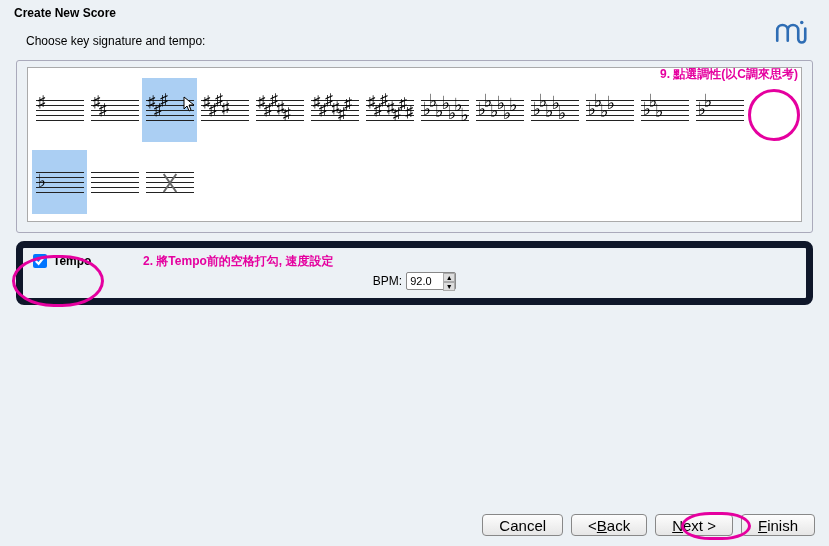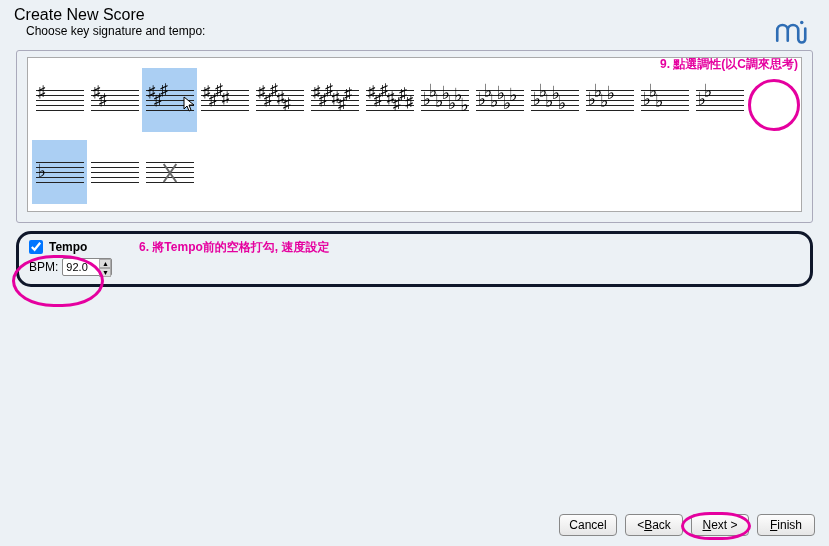"Create New Score" .header-title { font-size: 16px -> 12px; font-weight: normal -> bold }
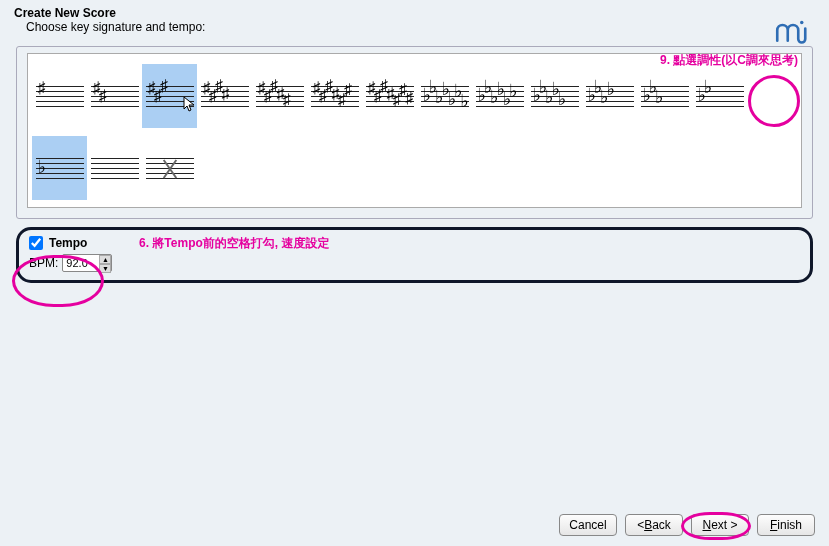"Choose key signature and tempo:" .header-sub { margin-top: 0 -> 14px }
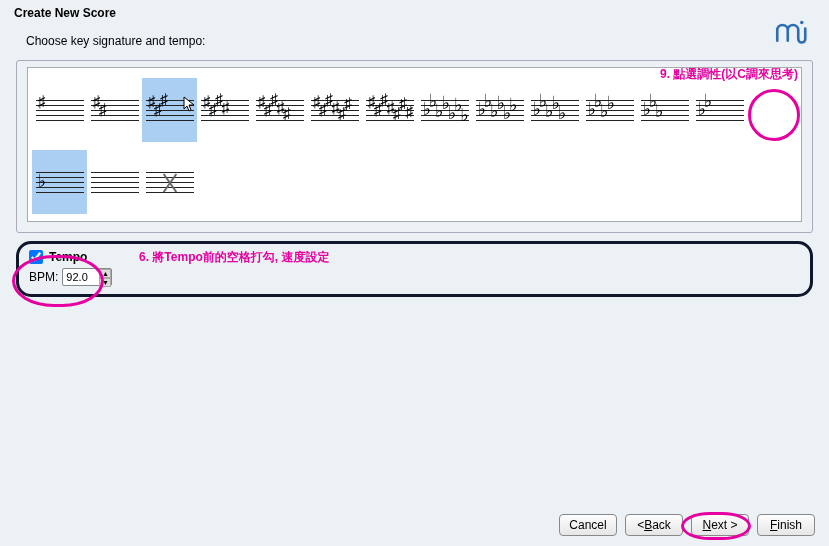"Tempo" .tempo-panel { border: 3px solid #0f172a -> 7px solid #0f172a; border-radius: 15px -> 8px }
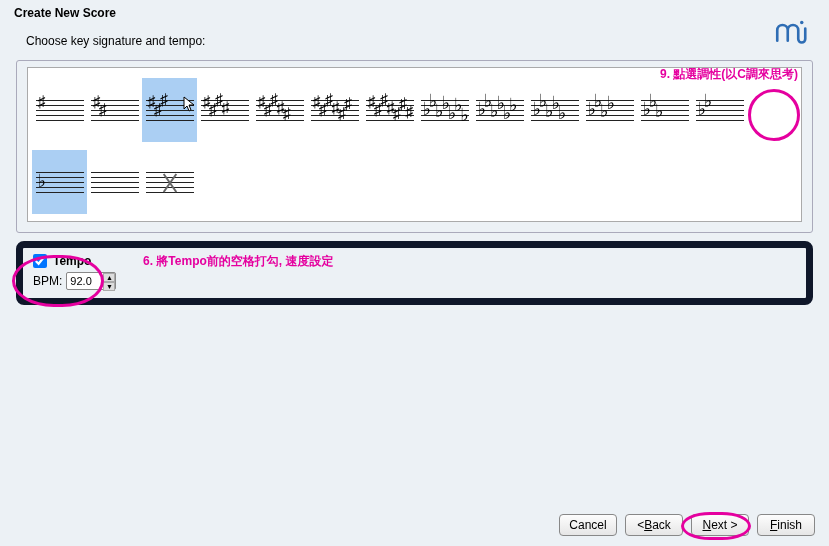"6. 將Tempo前的空格打勾, 速度設定" span { text: 6 -> 2 }
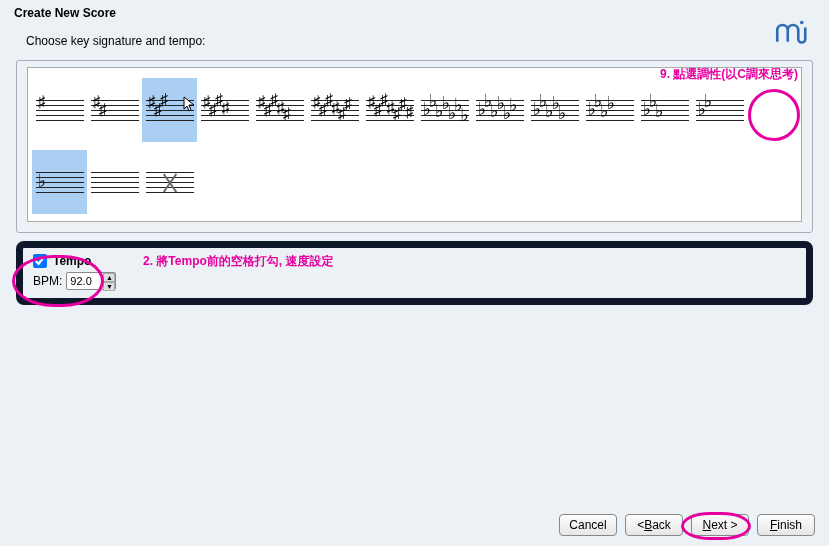"BPM:" .tempo-row2 { justify-content: none -> center }
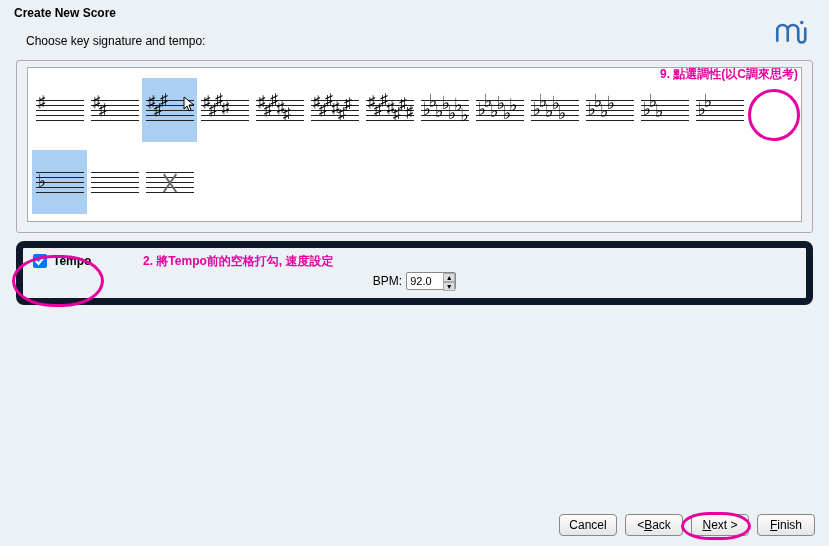"Cancel" .btn { font-size: 12px -> 15px; padding: 0 8px -> 0 16px }
